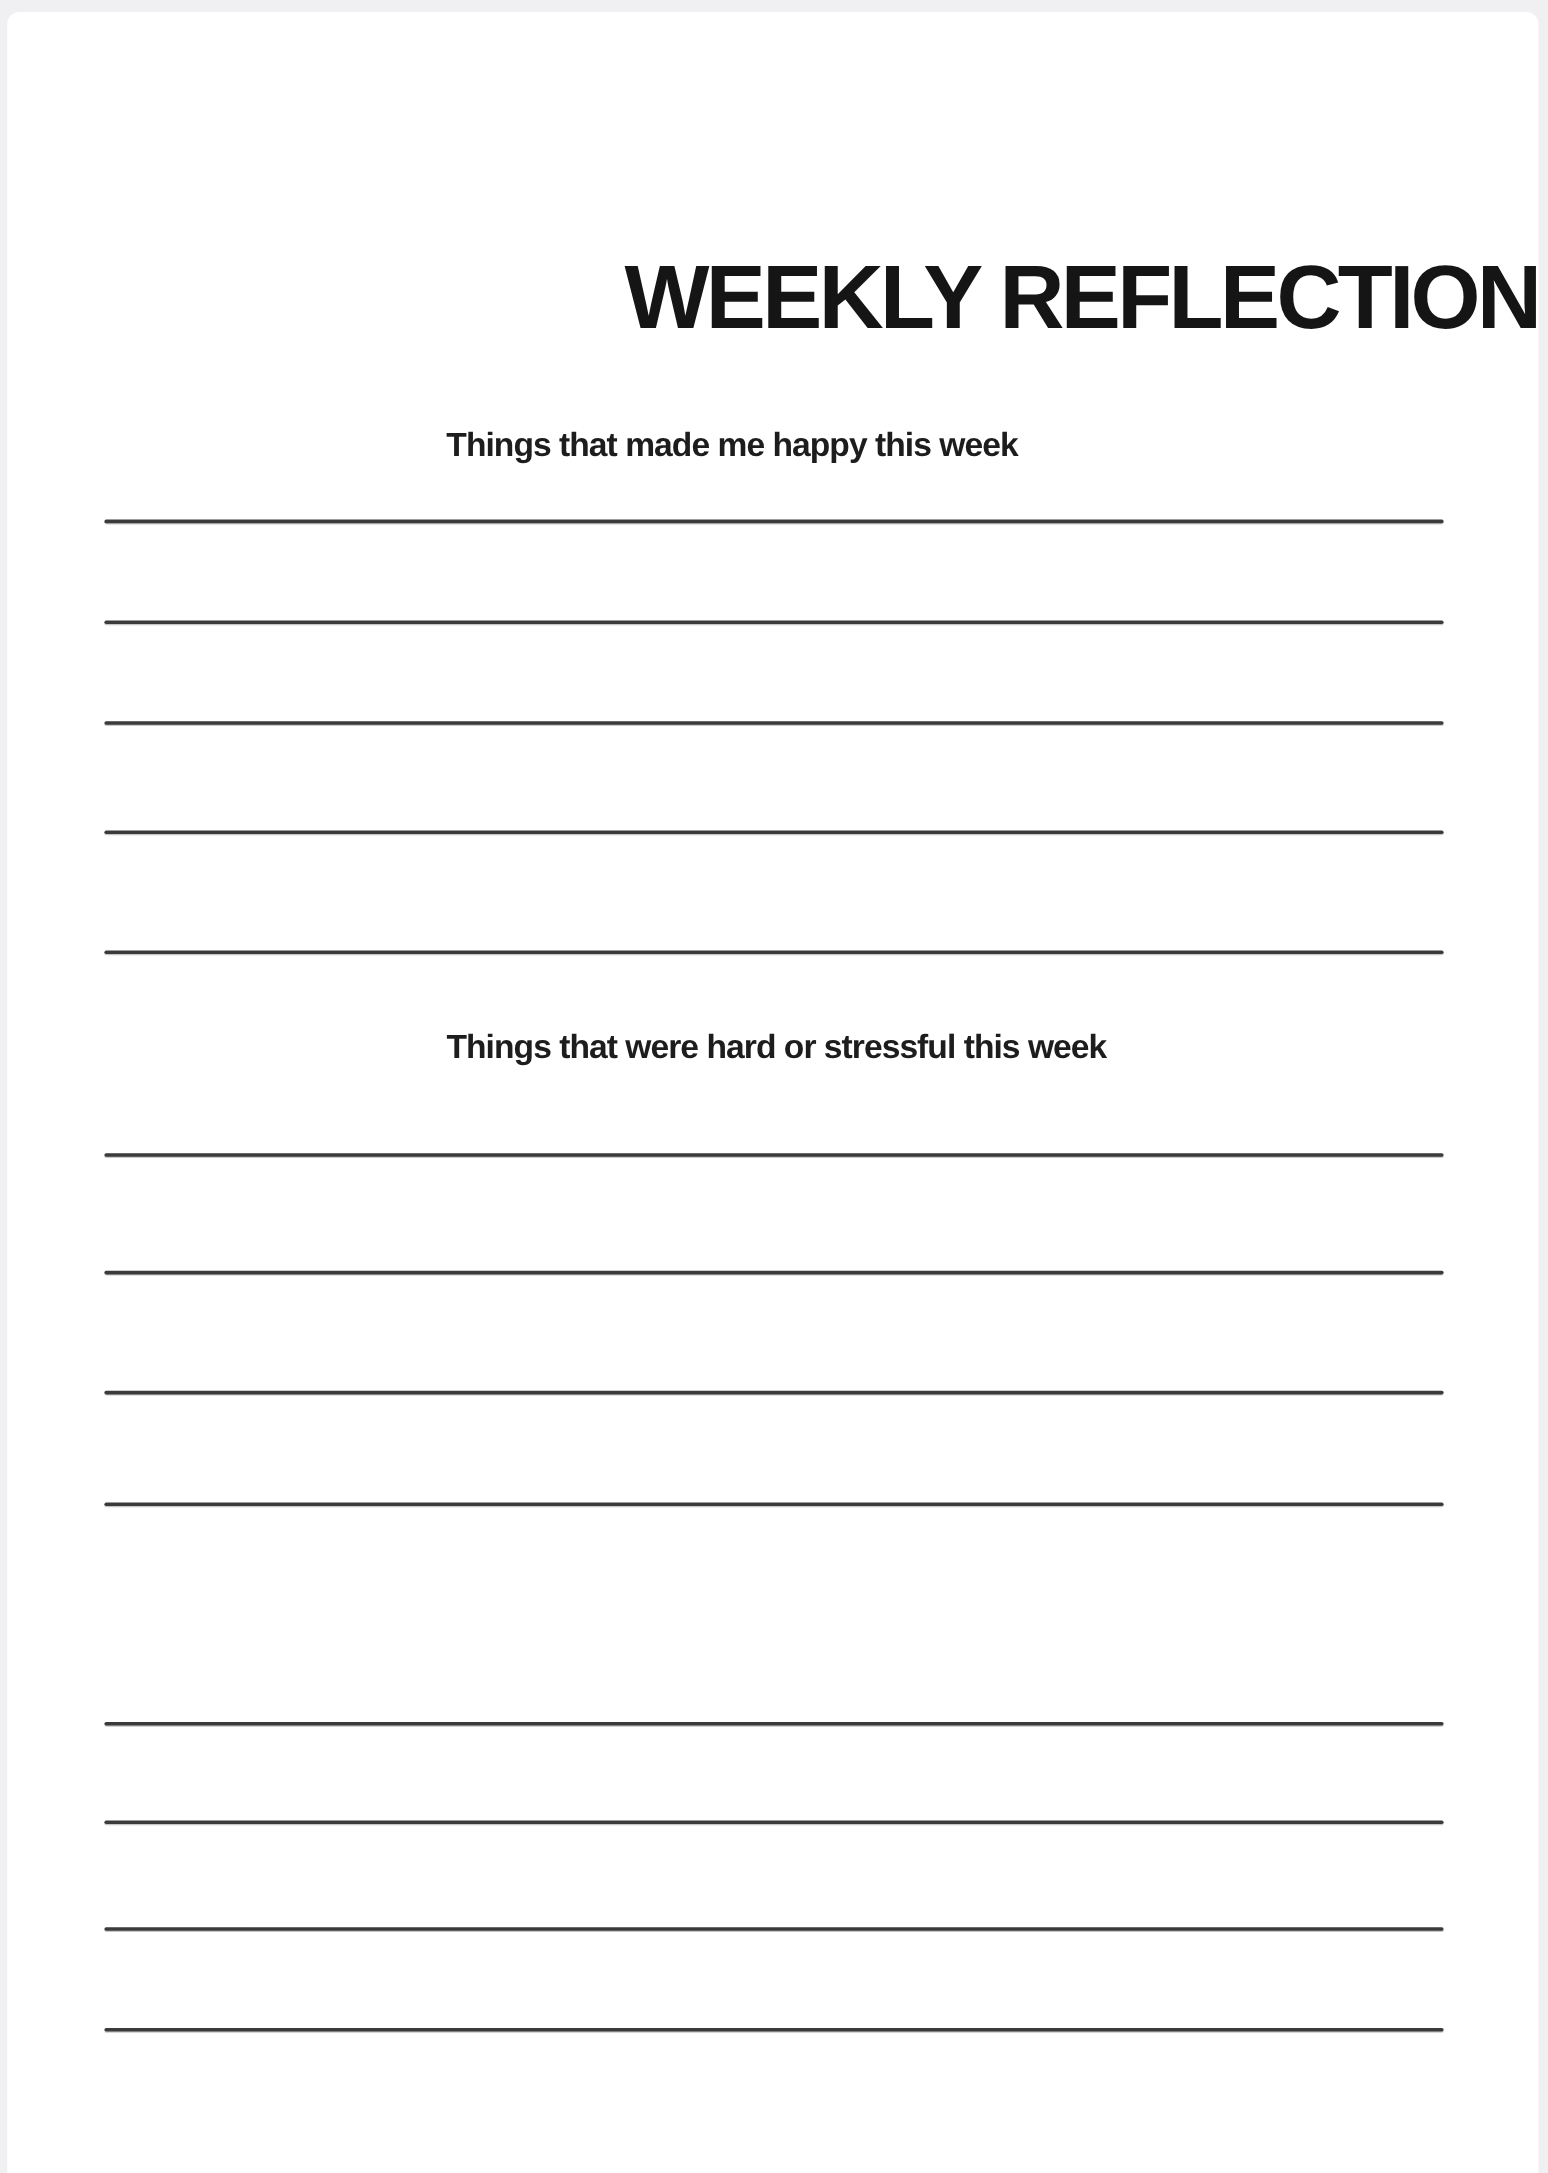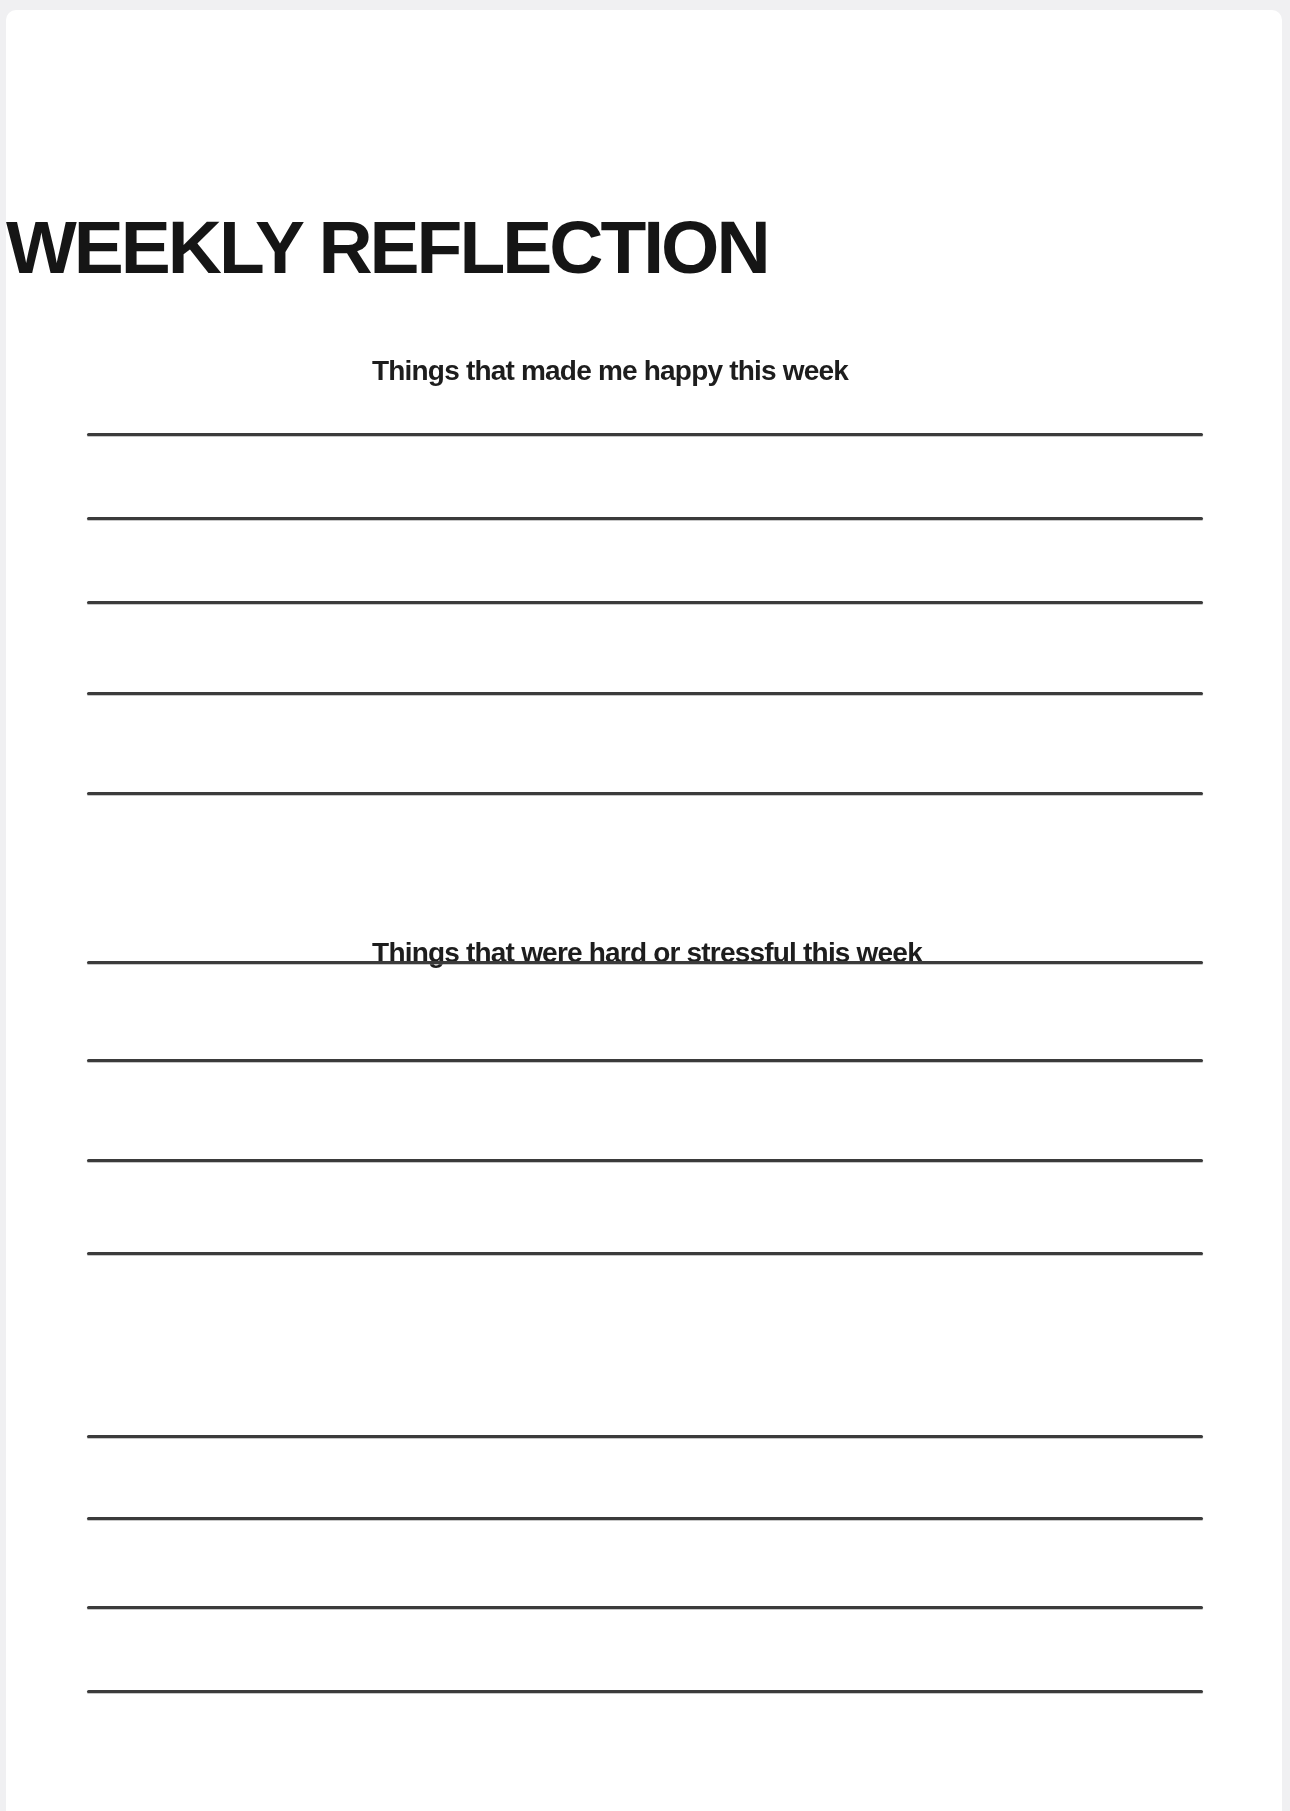"WEEKLY REFLECTION" .title { text-align: left -> right }
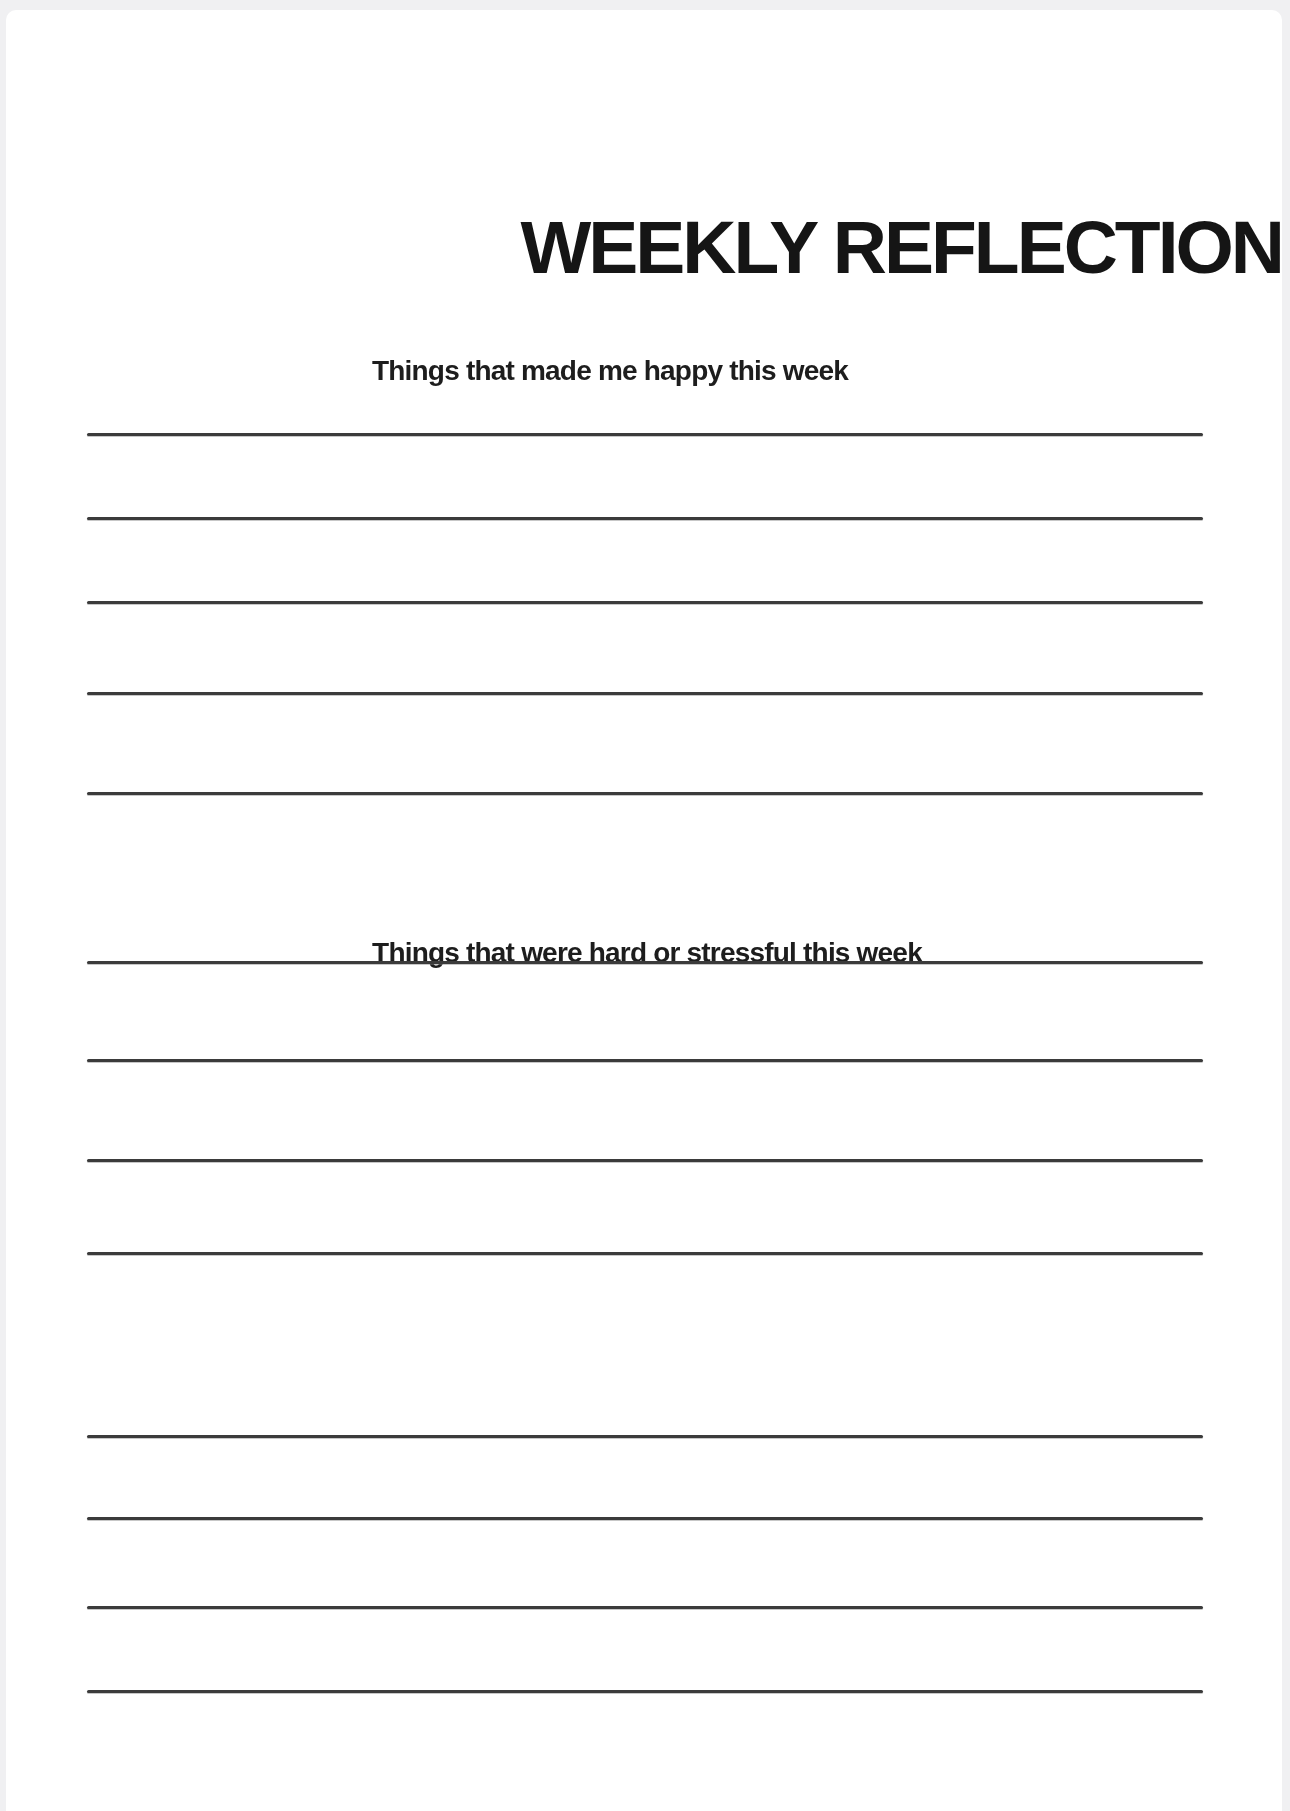"Things that were hard or" .heading.h2 { top: 926px -> 846px }
